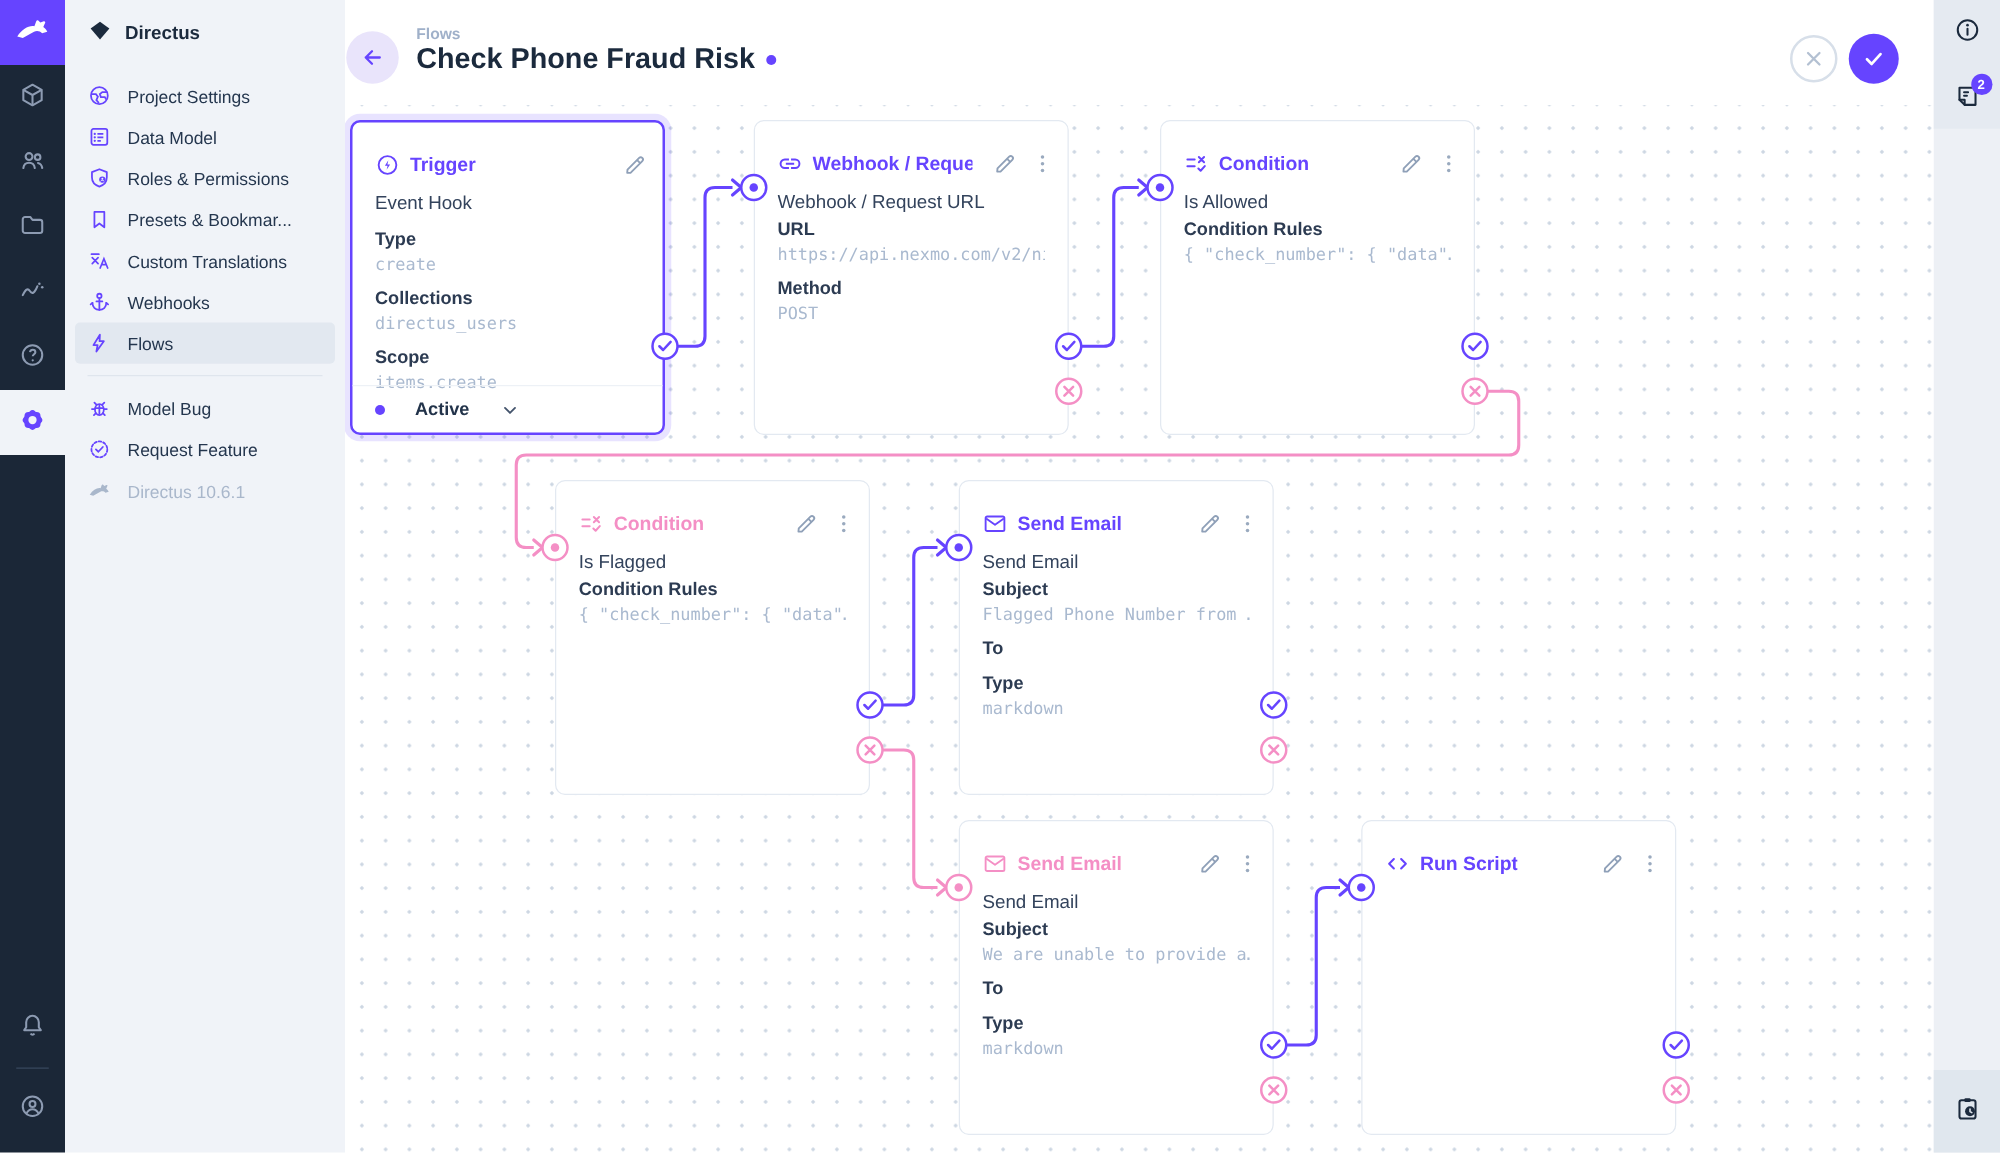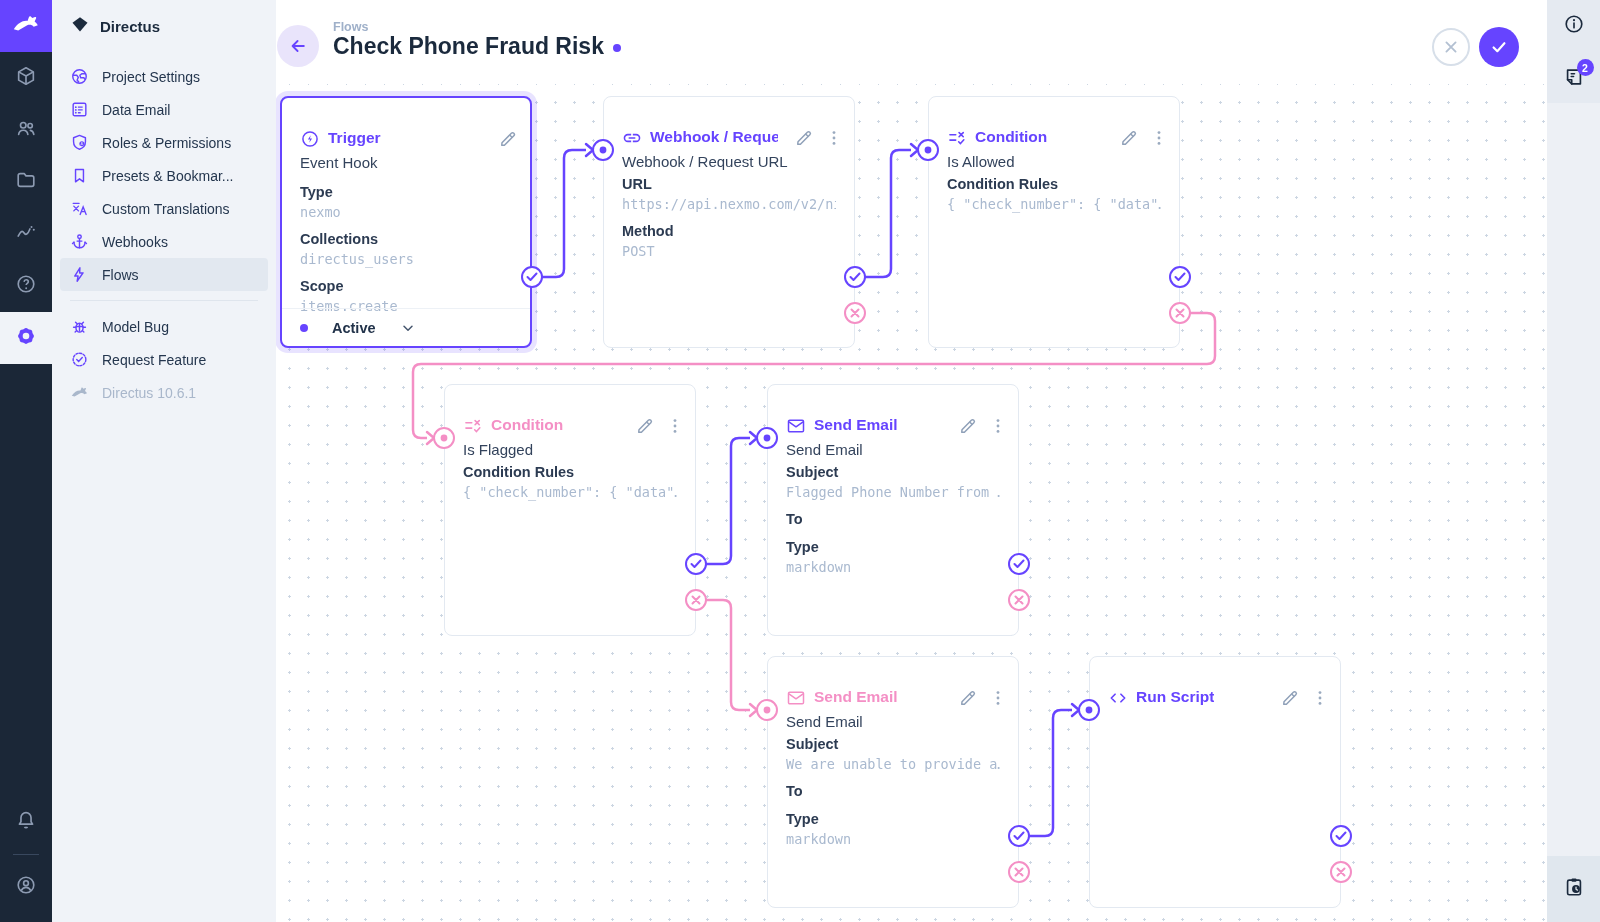"Data Email" span { text: Email -> Model }
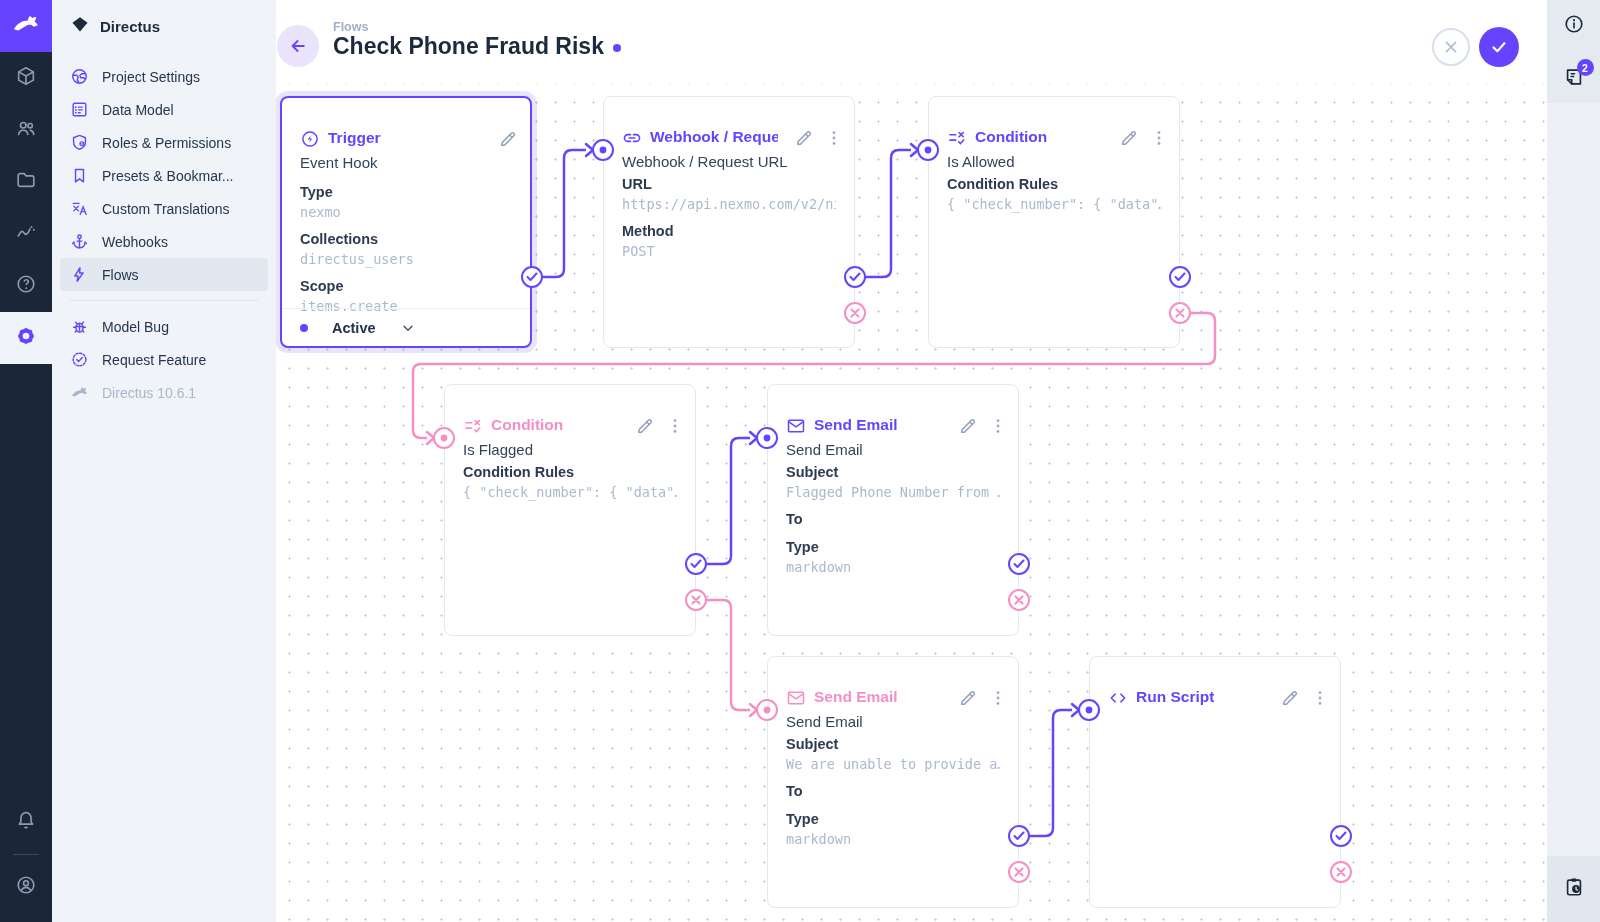"Trigger" .panel-head { align-items: flex-start -> flex-end; padding: 31px 12px 0 18px -> 14px 12px 0 18px }
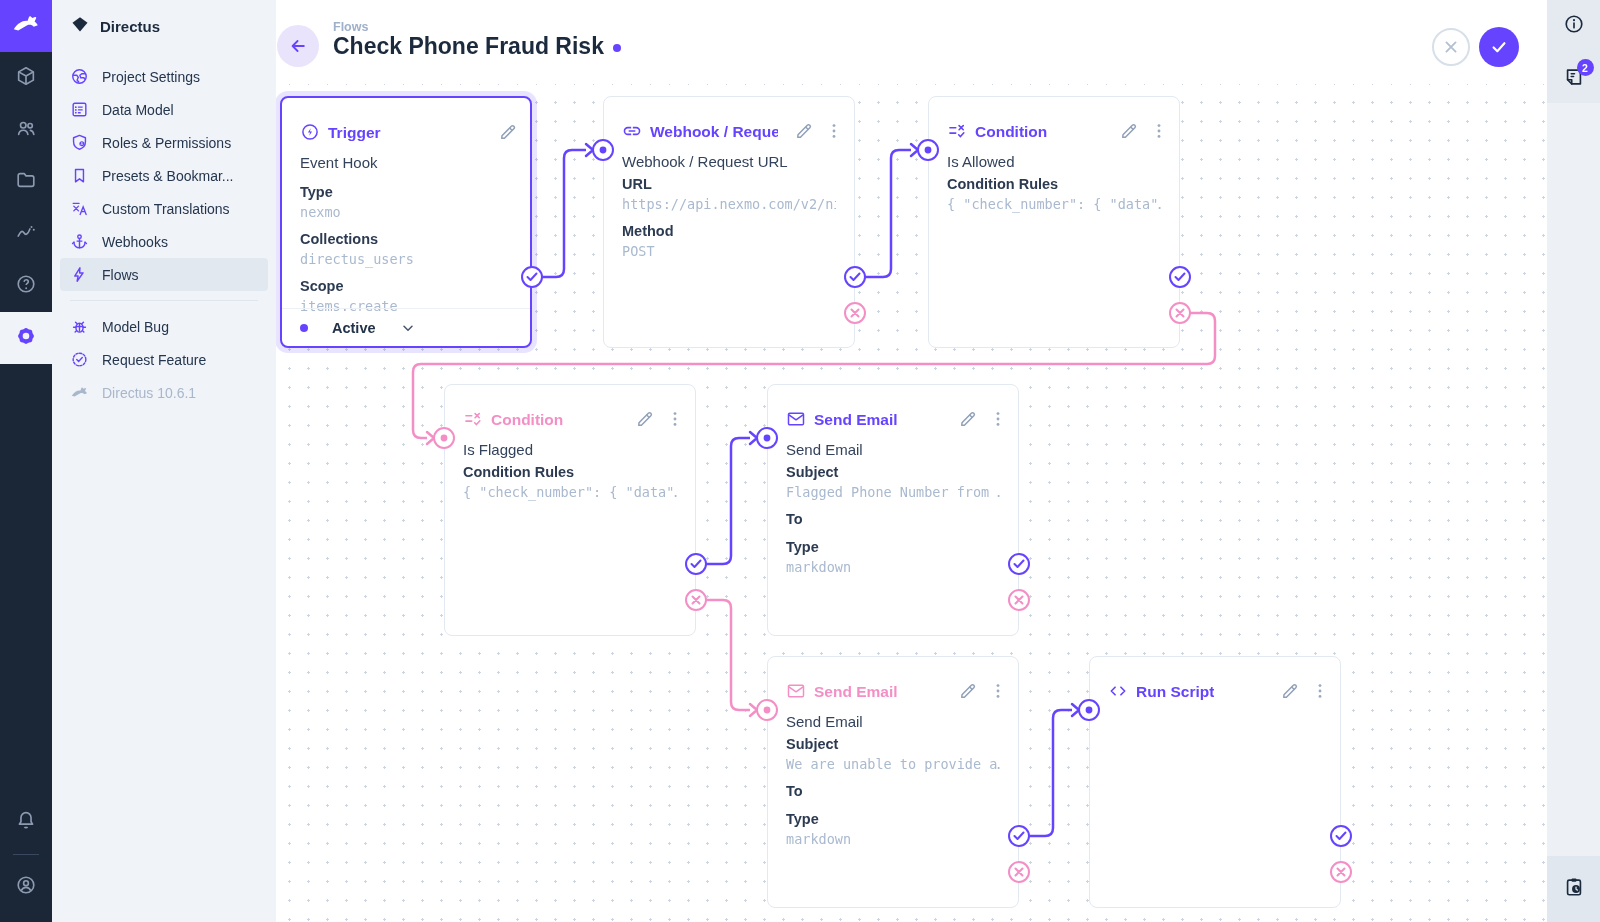"nexmo" div.row-mono { text: nexmo -> create }
